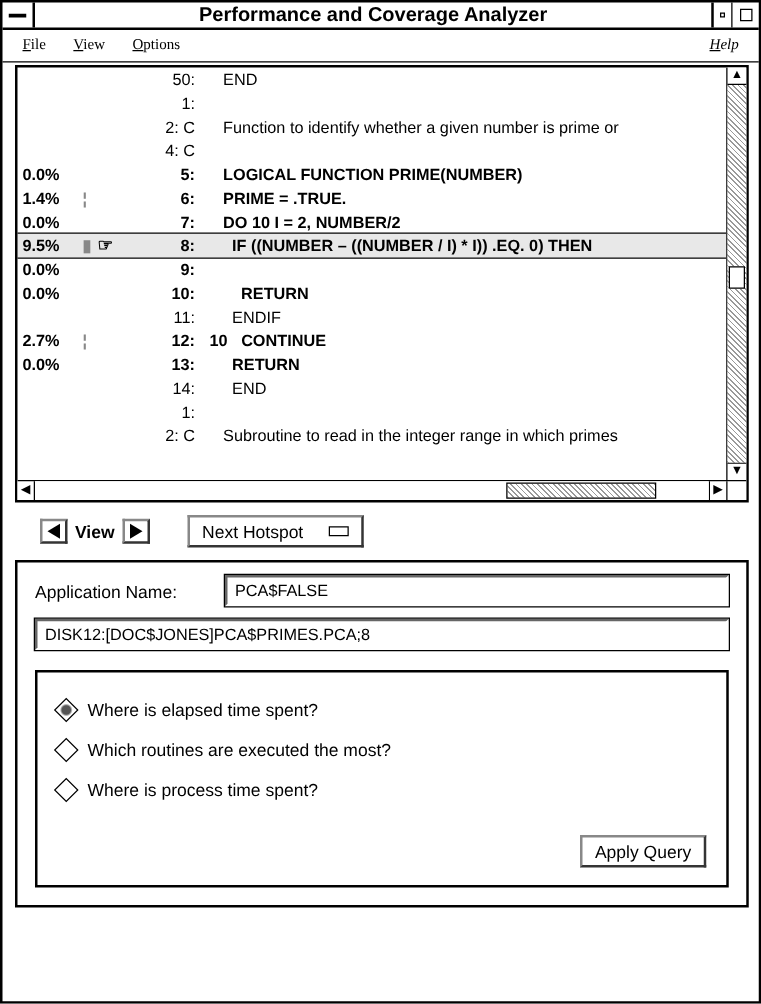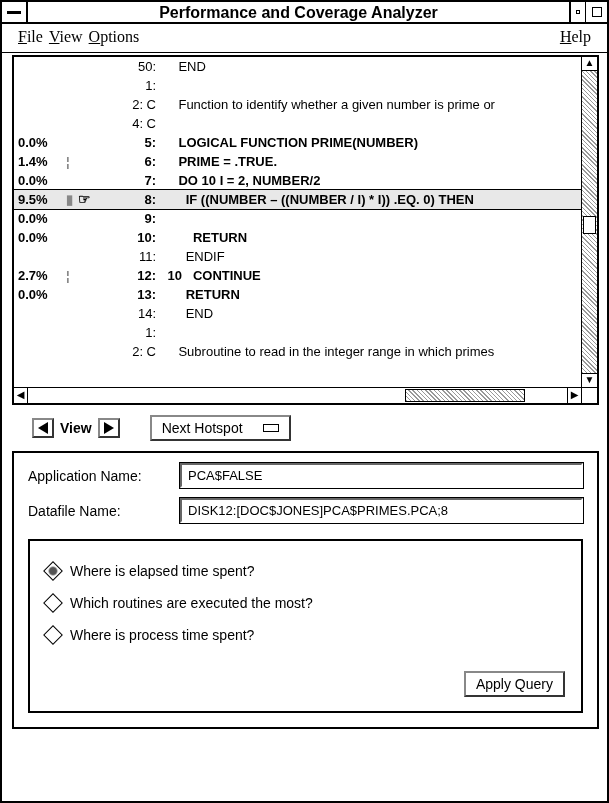"File" .menubar { font-size: 16px -> 12px; gap: 6px -> 22px }
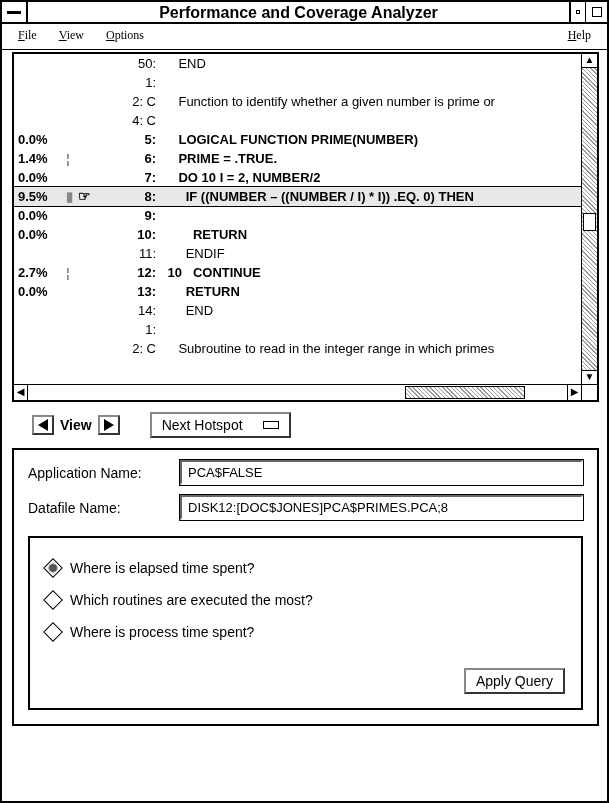"Help" .menubar .help { font-style: none -> italic }
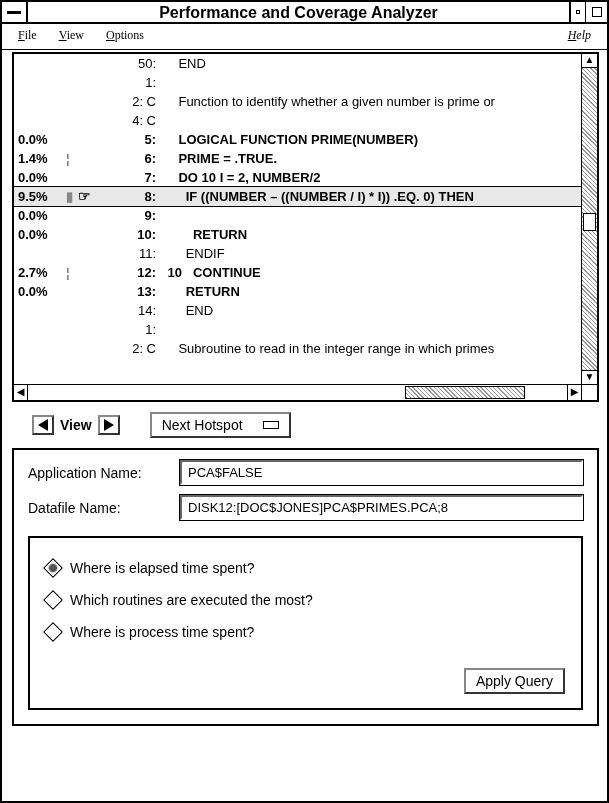"Datafile Name:" label { html: <label>Datafile Name:</label> -> none }
